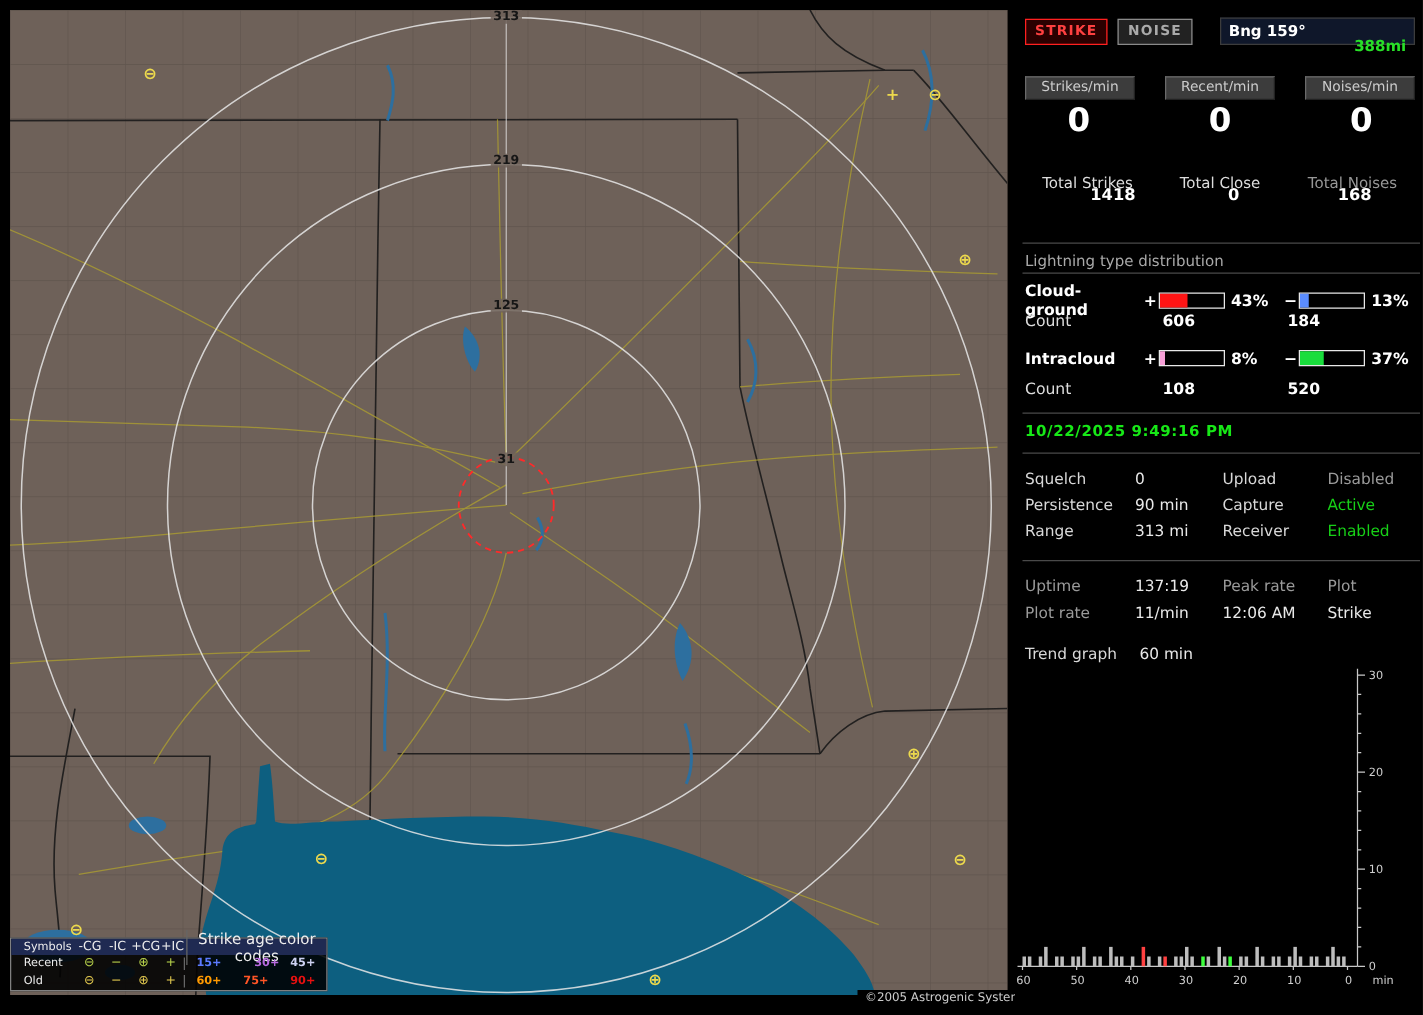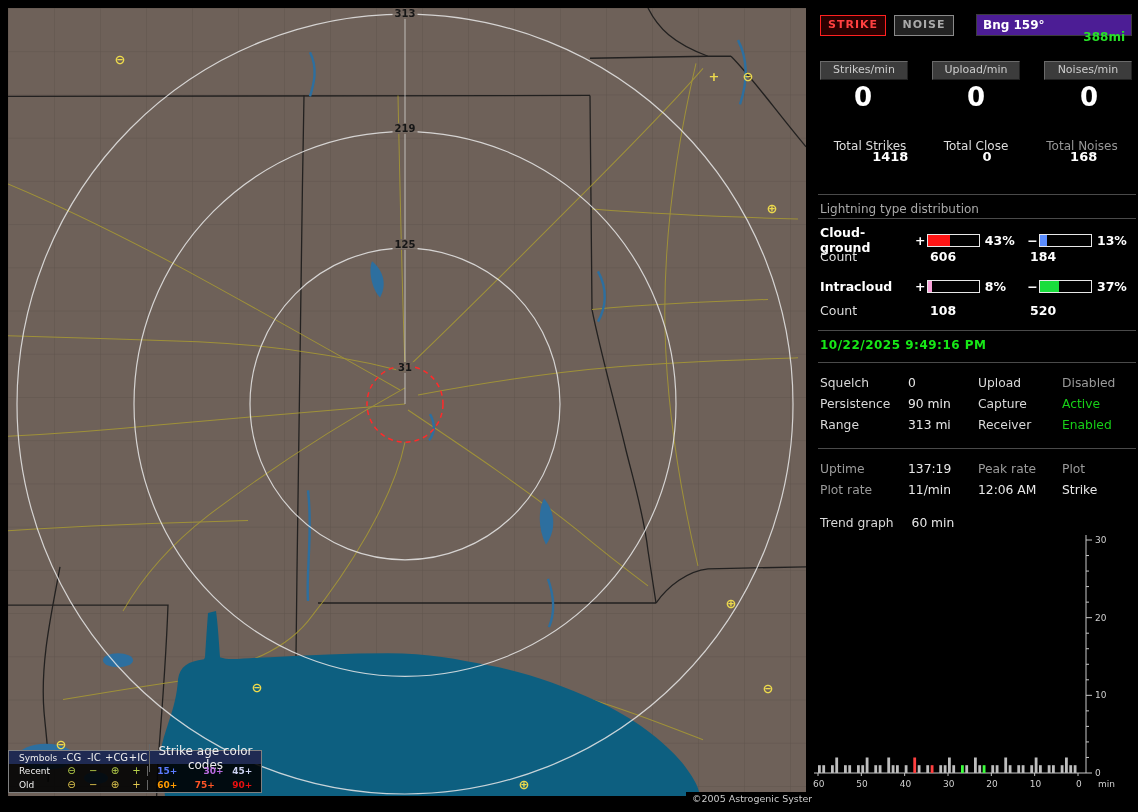"Bng 159°" .bng-box { background: #4c1d95 -> #0f172a }
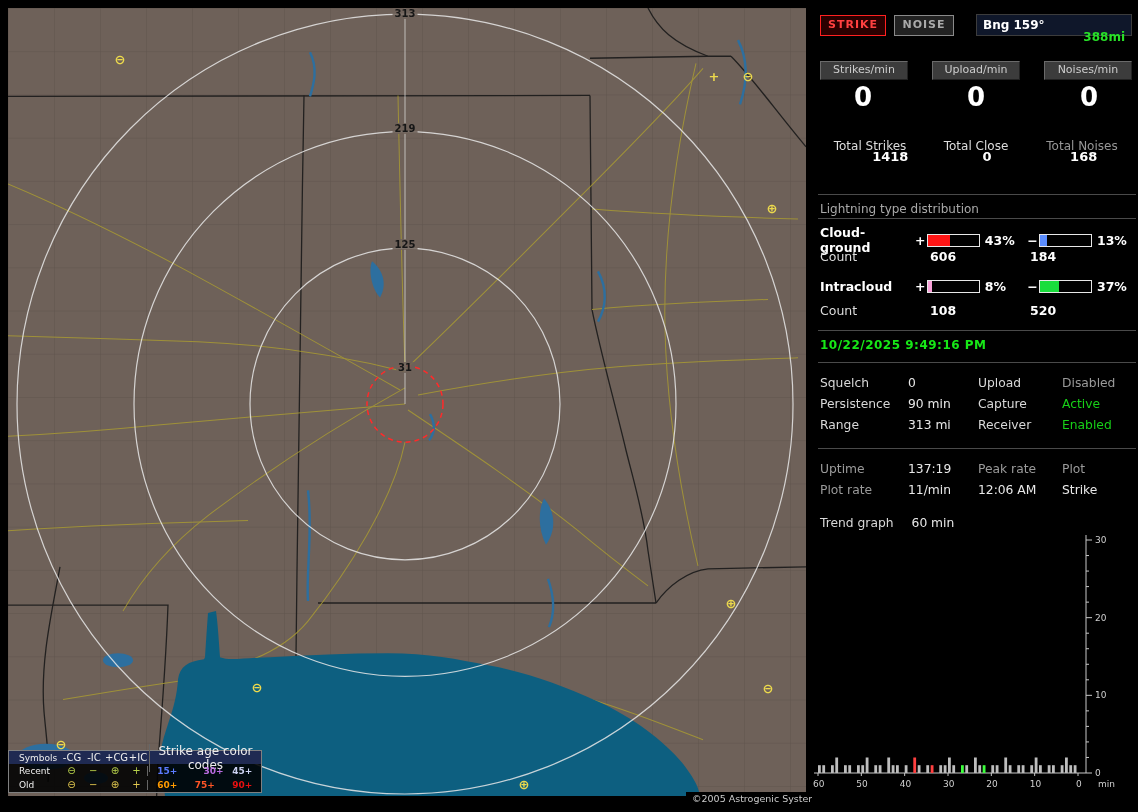"Upload/min" div.counter-btn { text: Upload/min -> Recent/min }
